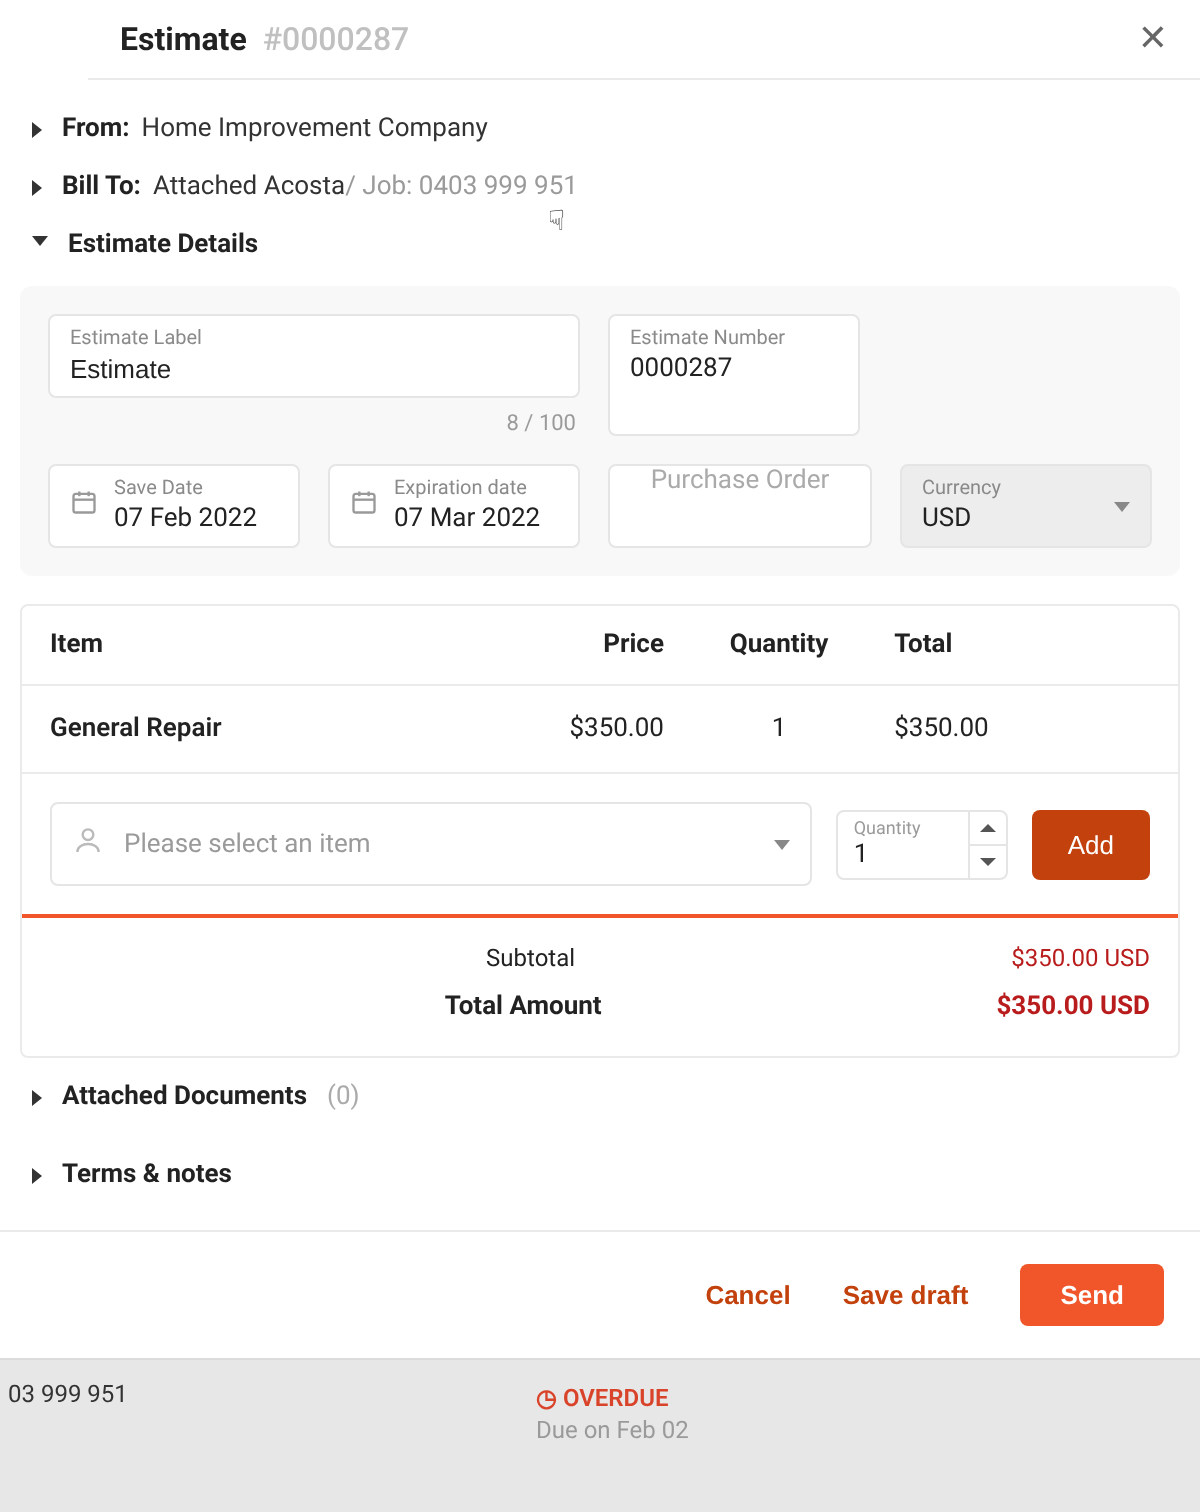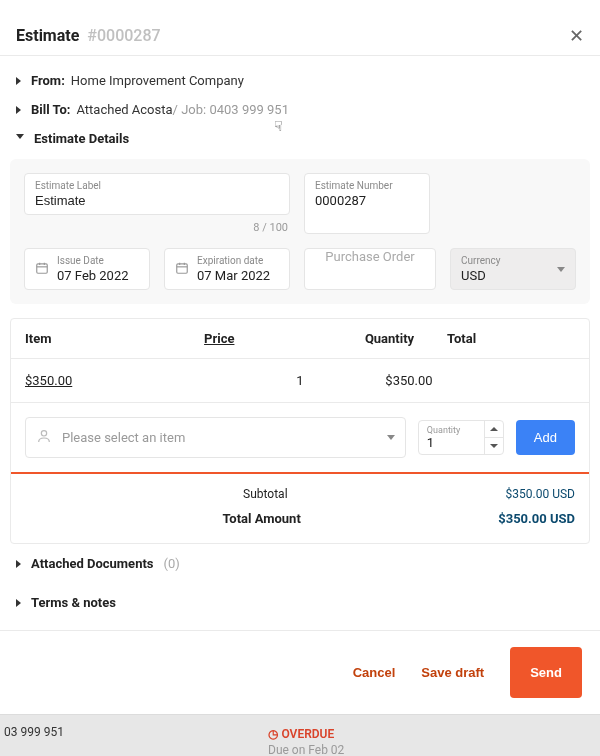"Estimate #0000287" .modal-header { margin-left: none -> 44px; padding: 26px 16px 10px 16px -> 10px 16px 10px 16px }
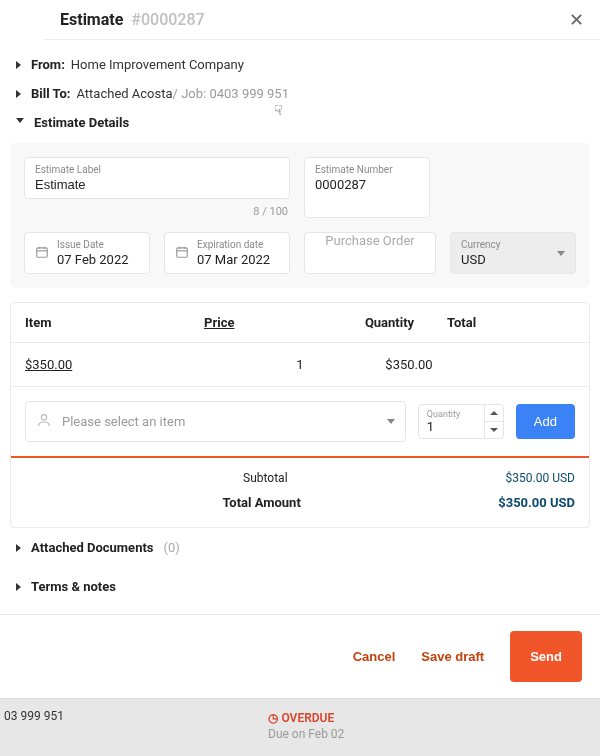"Issue Date" span.field-label { text: Issue -> Save }
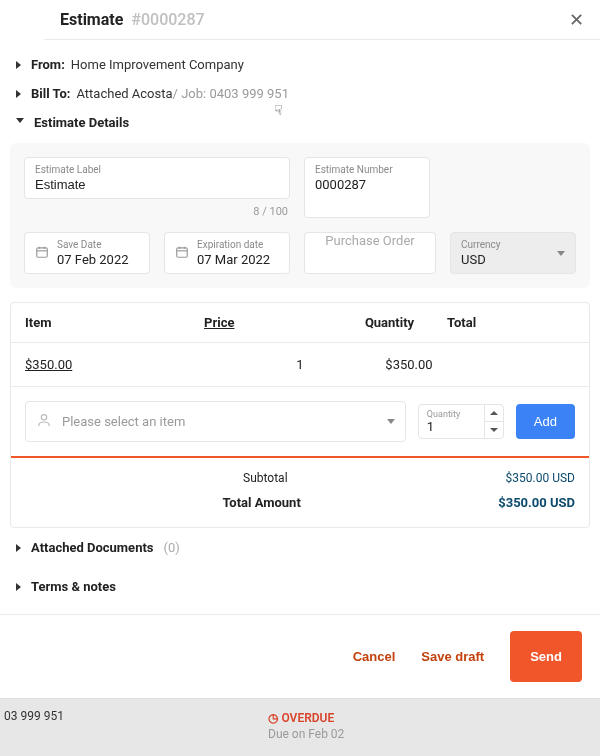"Price" .col-price { text-align: left -> right; text-decoration: underline -> none }
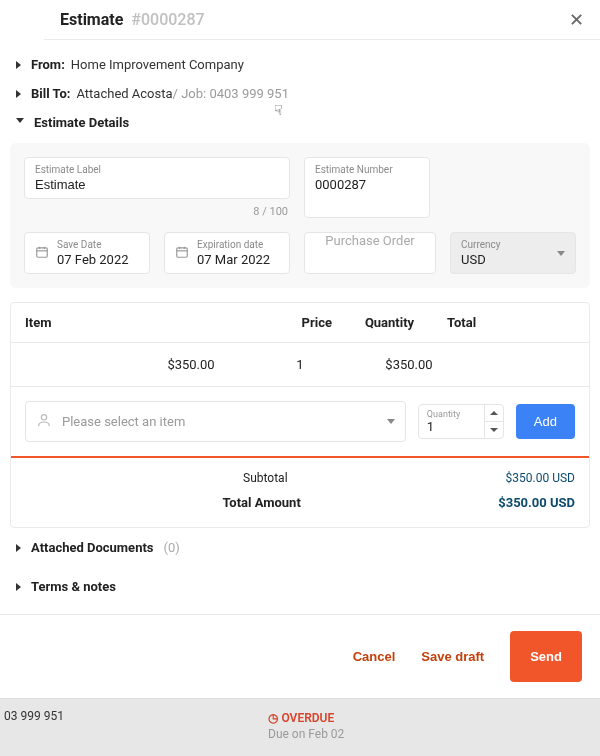"General Repair" div.col-item { html: none -> <div>General Repair</div> }
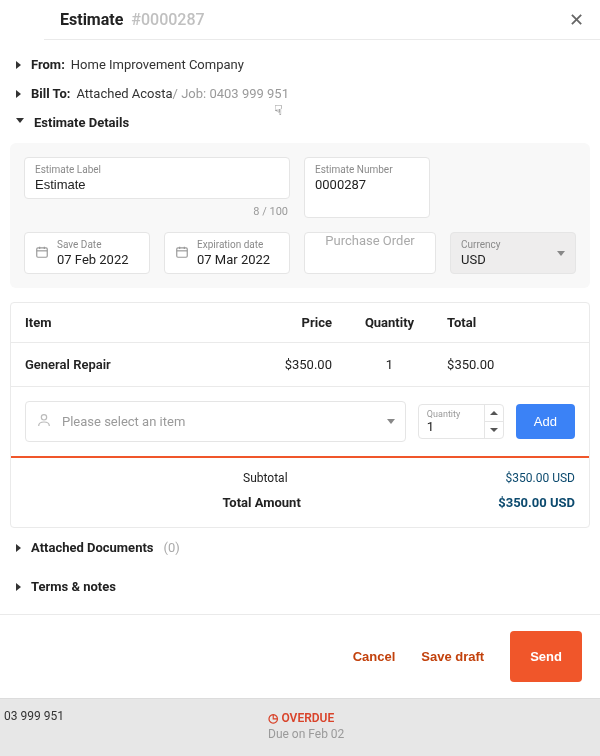"Add" .add-btn { background: #3b82f6 -> #c2410c }
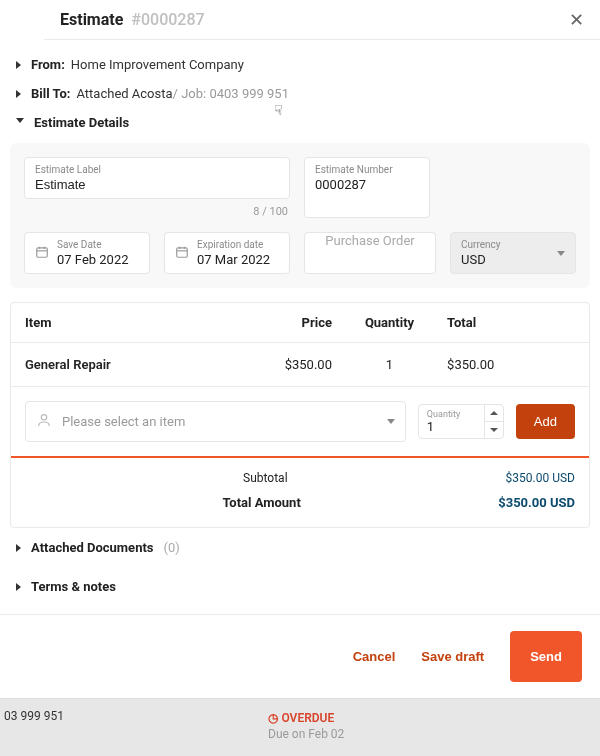"$350.00 USD" .tot-row .amt { color: #0c4a6e -> #b91c1c }
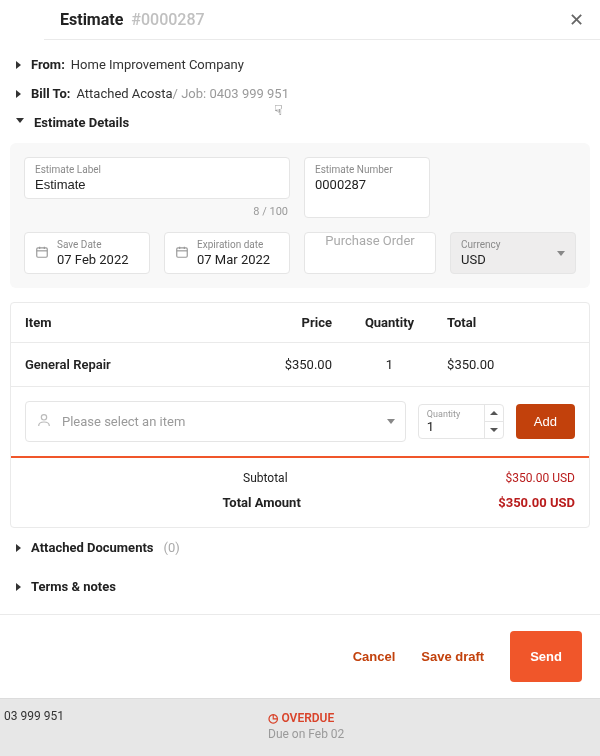"Send" .send-btn { padding: 18px 20px -> 8px 20px }
